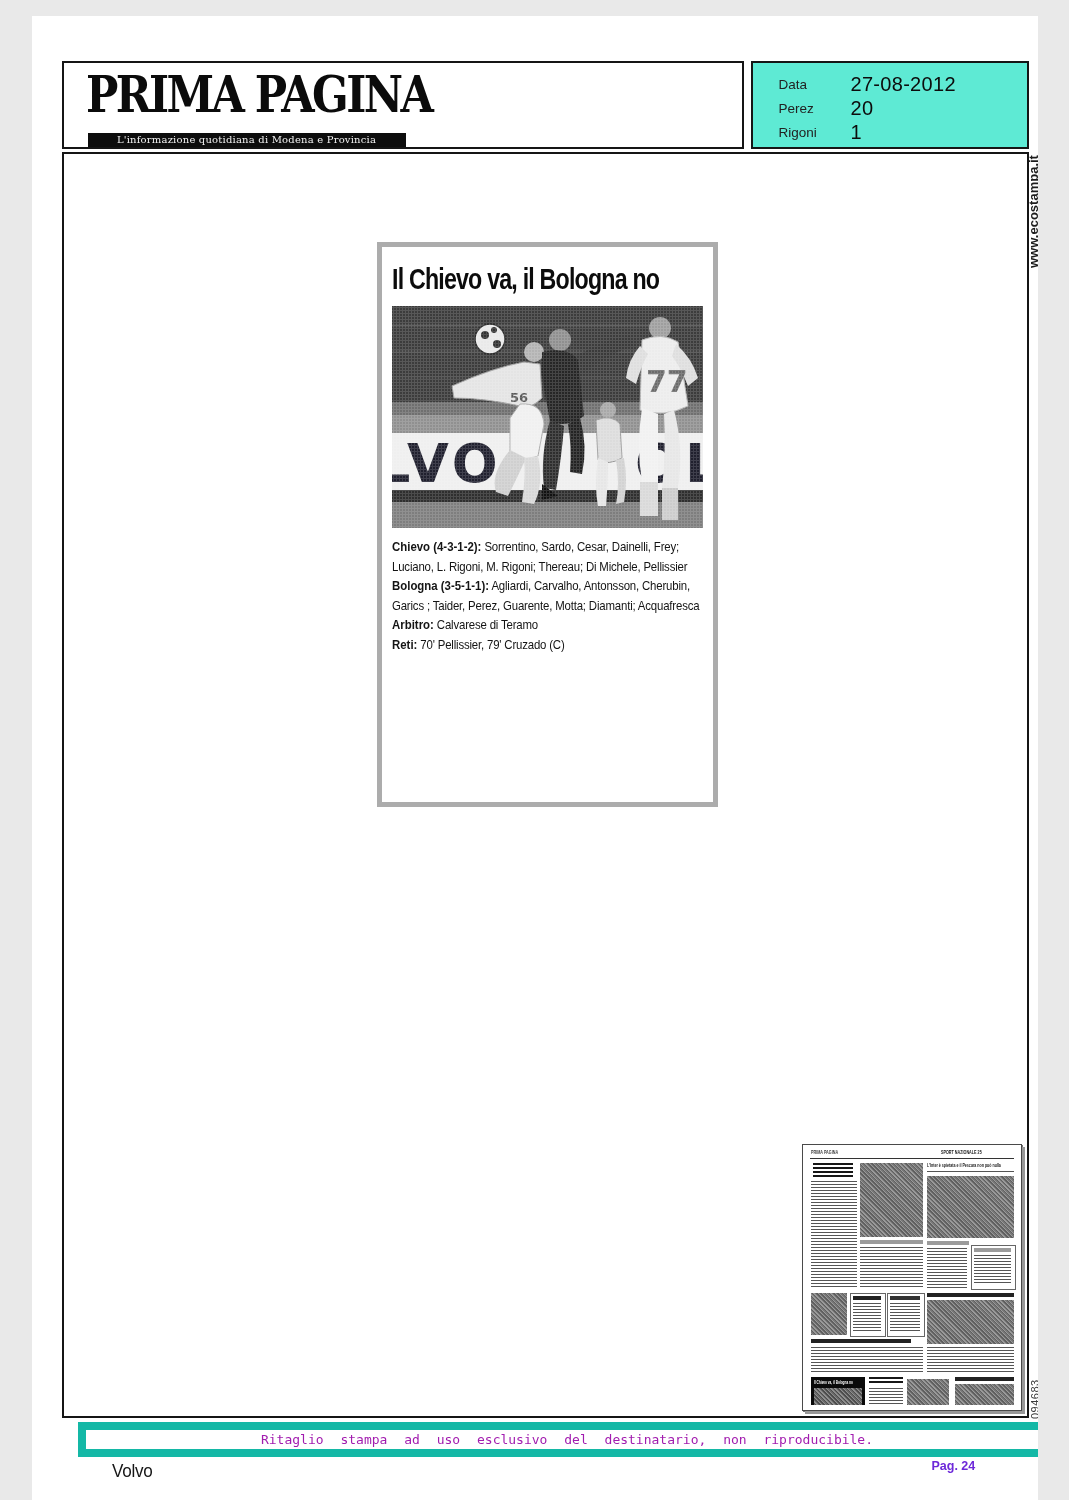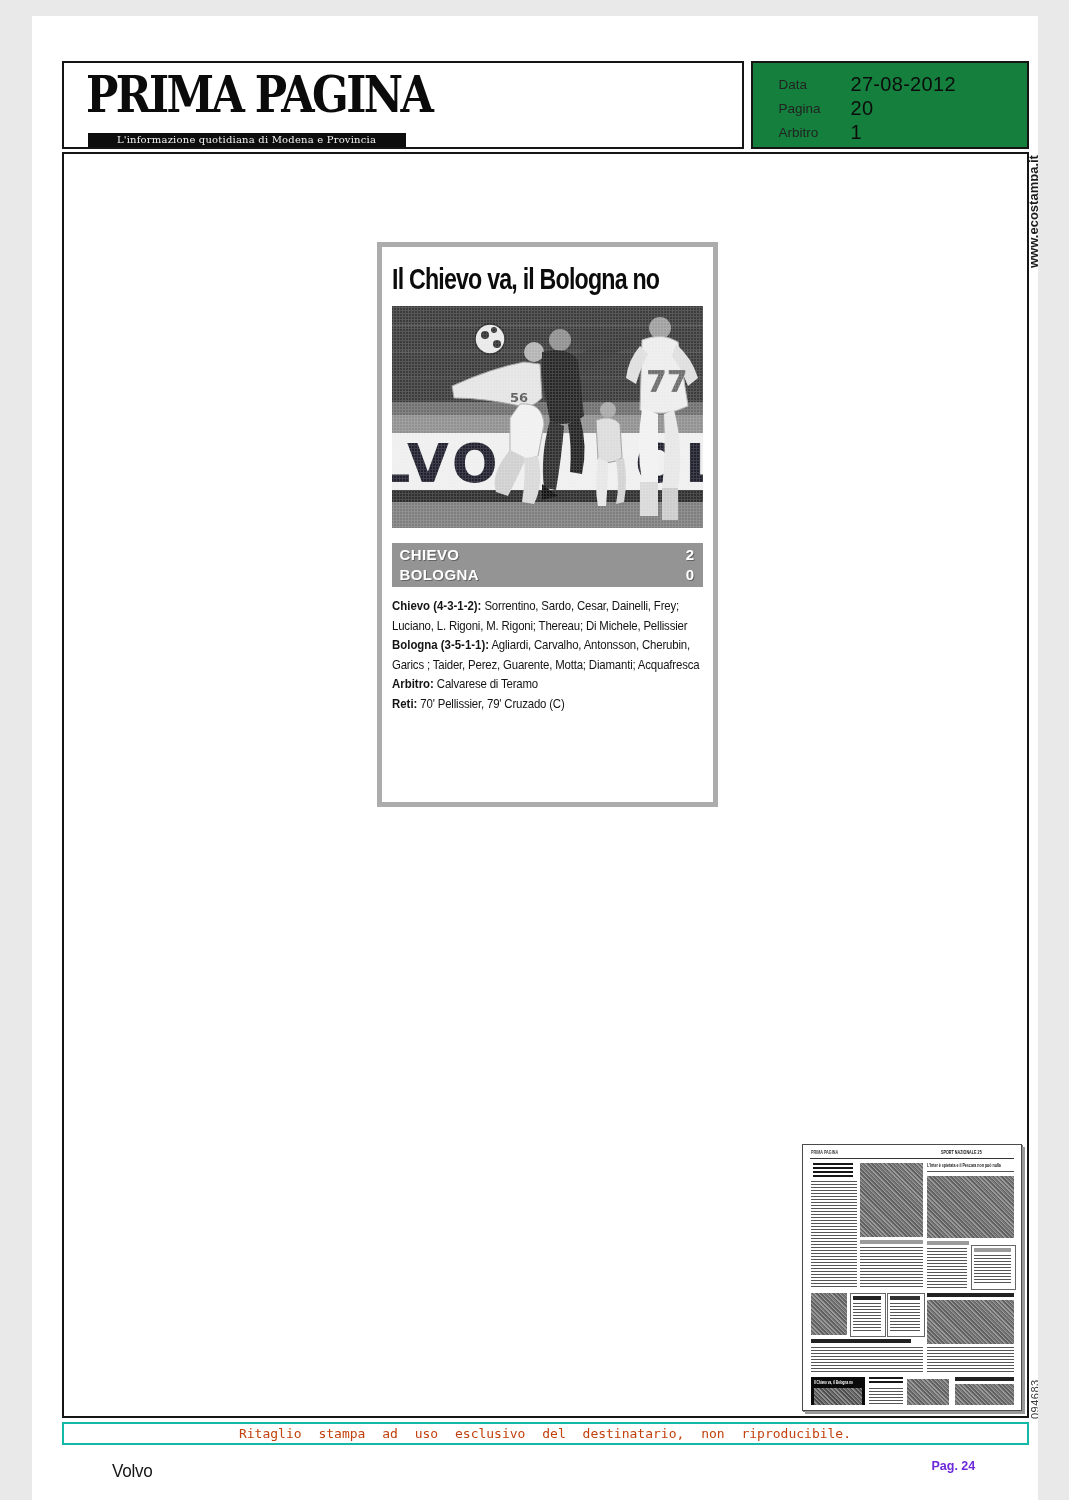"Data 27-08-2012" .meta-box { background: #15803d -> #5eead4 }
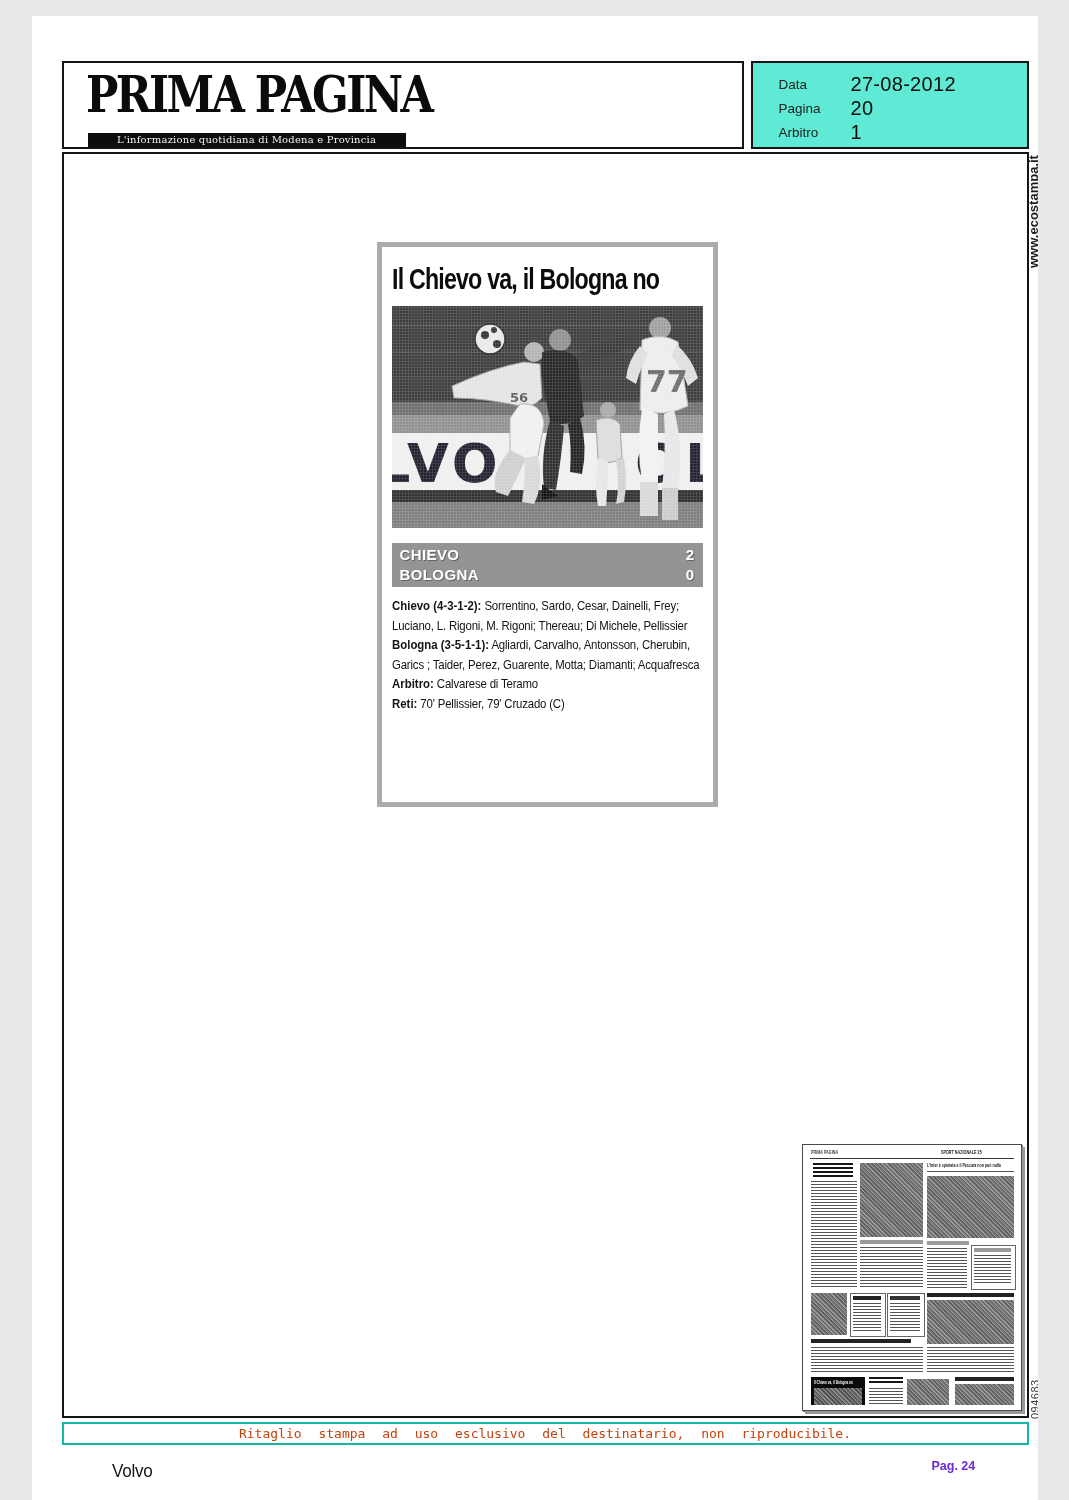"Pagina" span.meta-label { text: Pagina -> Perez }
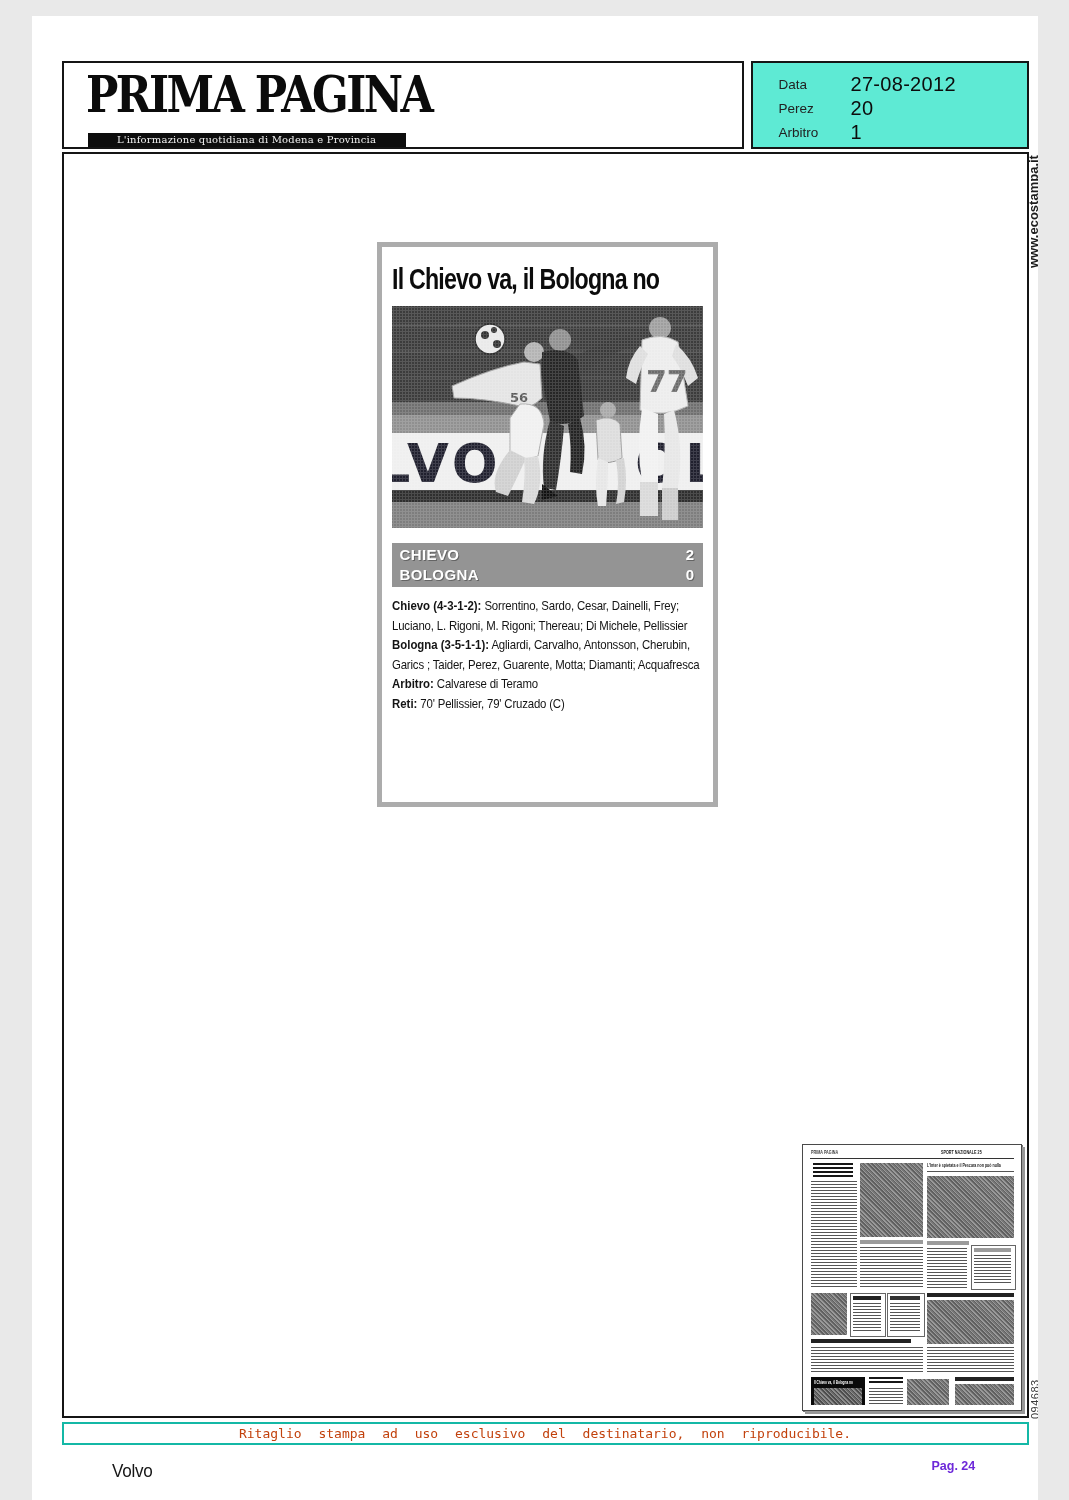"Arbitro" span.meta-label { text: Arbitro -> Rigoni }
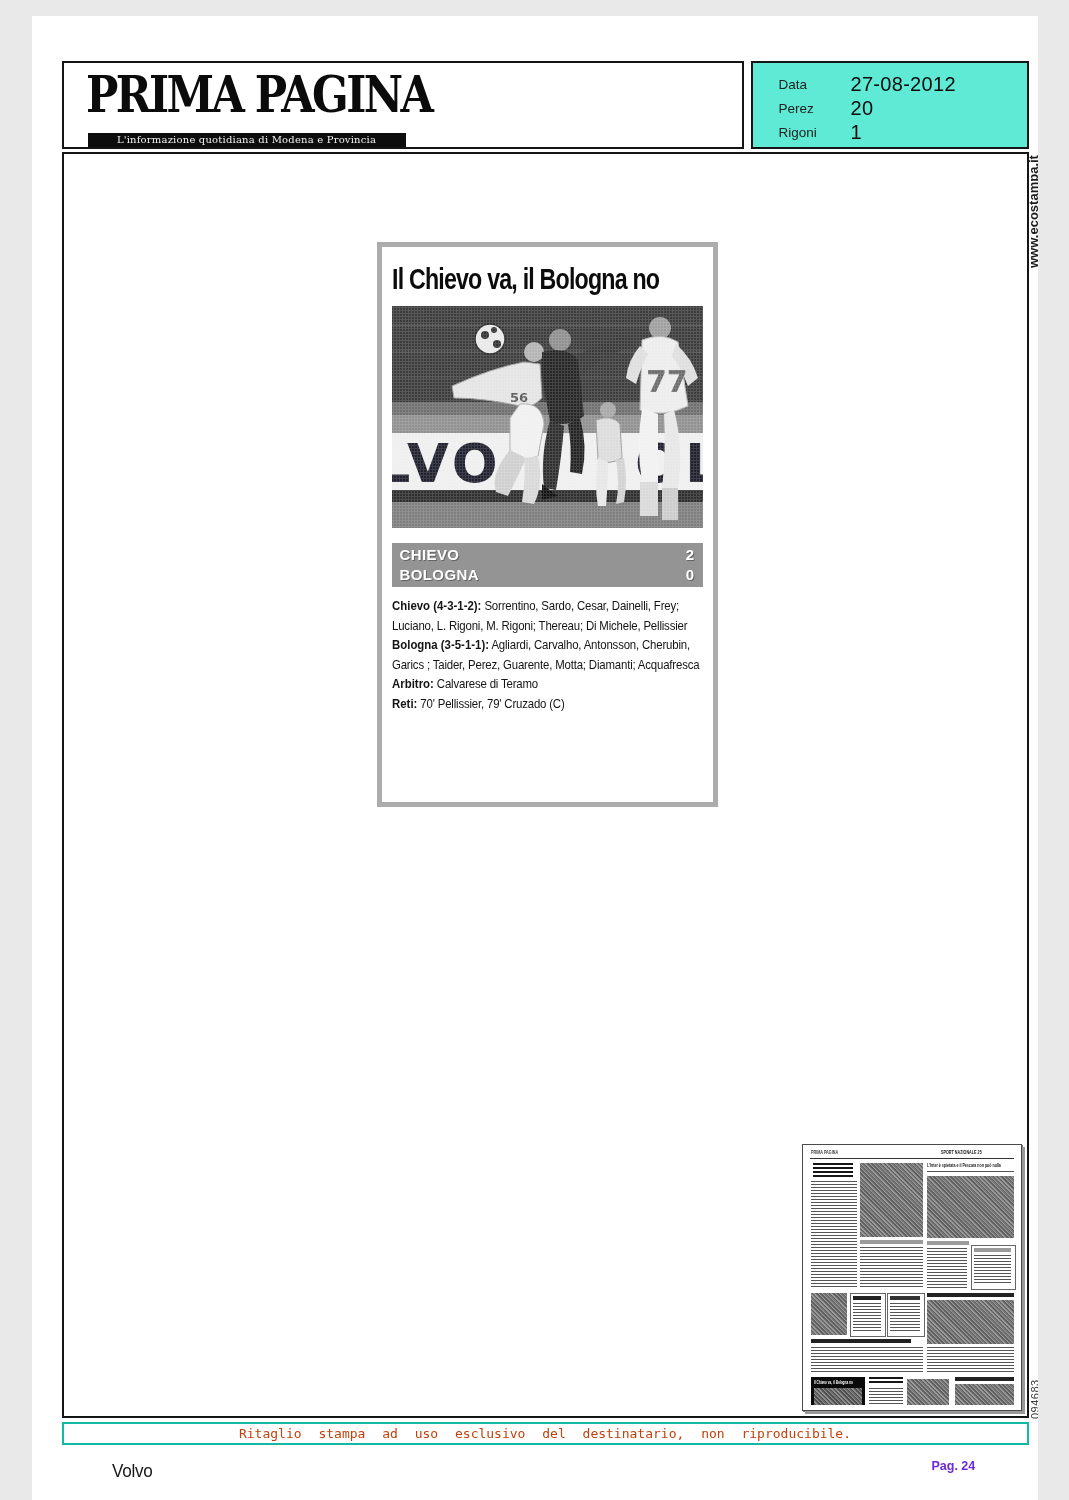"CHIEVO" div.scoreboard { html: <div> <div> <span>CHIEVO</span> <span>2</span> </div> <div> <span>BOLOGNA</span> <span>0</span> </div> </div> -> none }
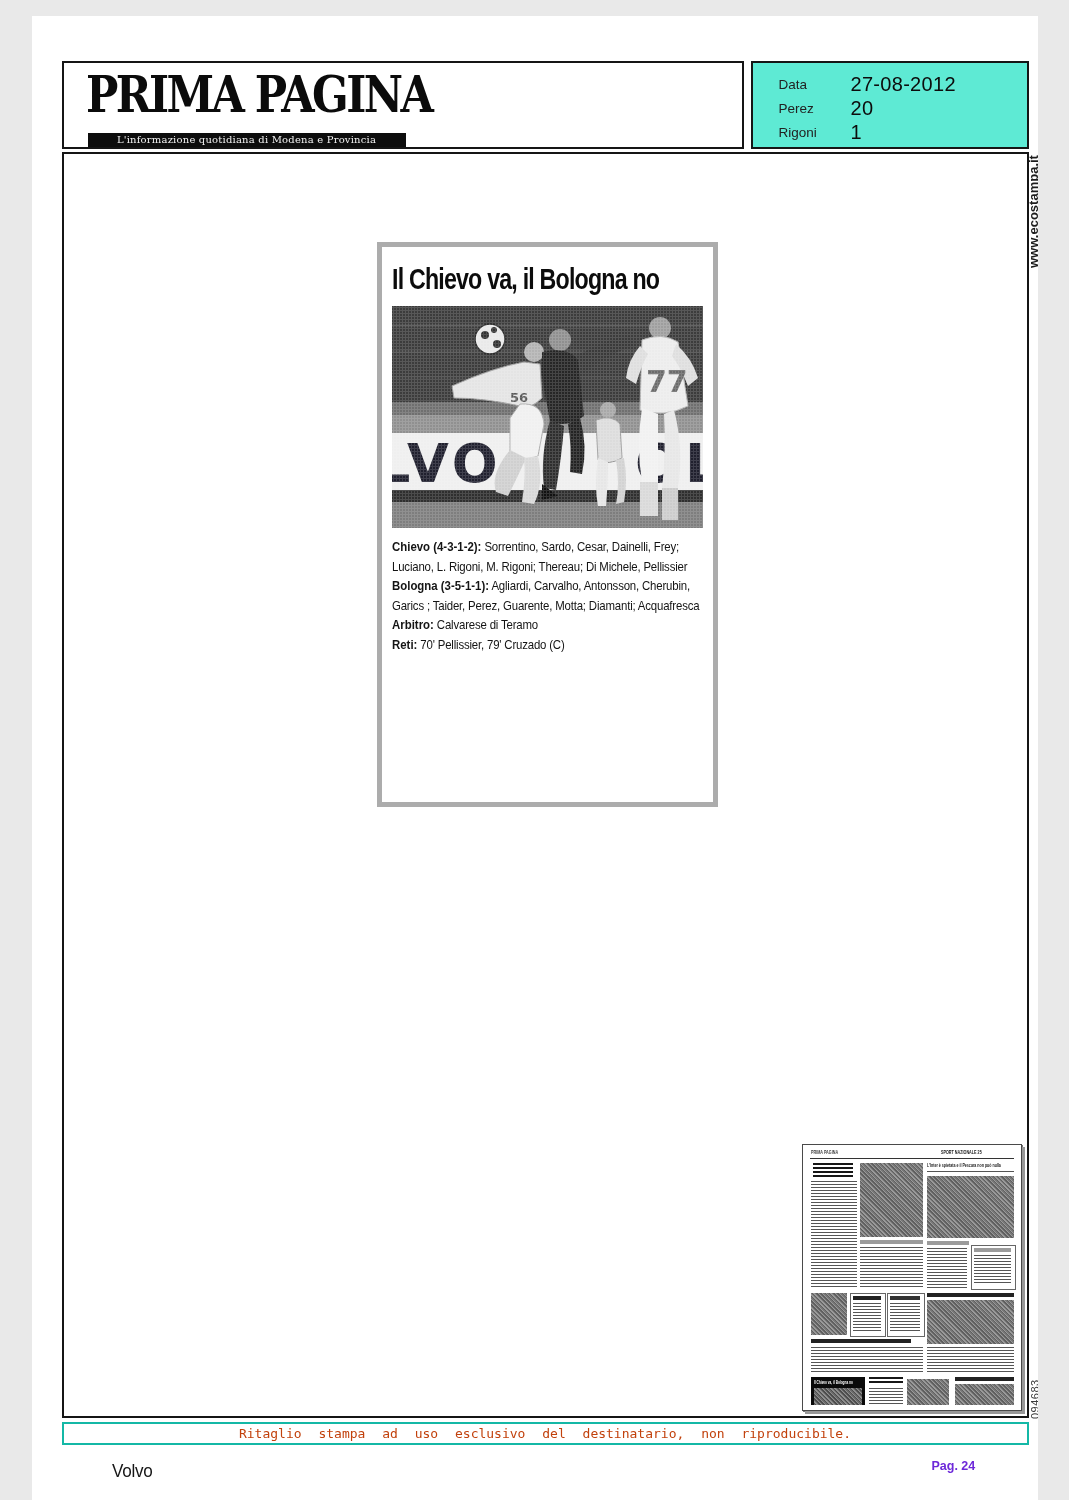"Ritaglio stampa ad uso esclusivo" .footer-bar { border: 2px solid #14b8a6 -> 8px solid #14b8a6; color: #c2410c -> #a21caf; left: 30px -> 46px }
